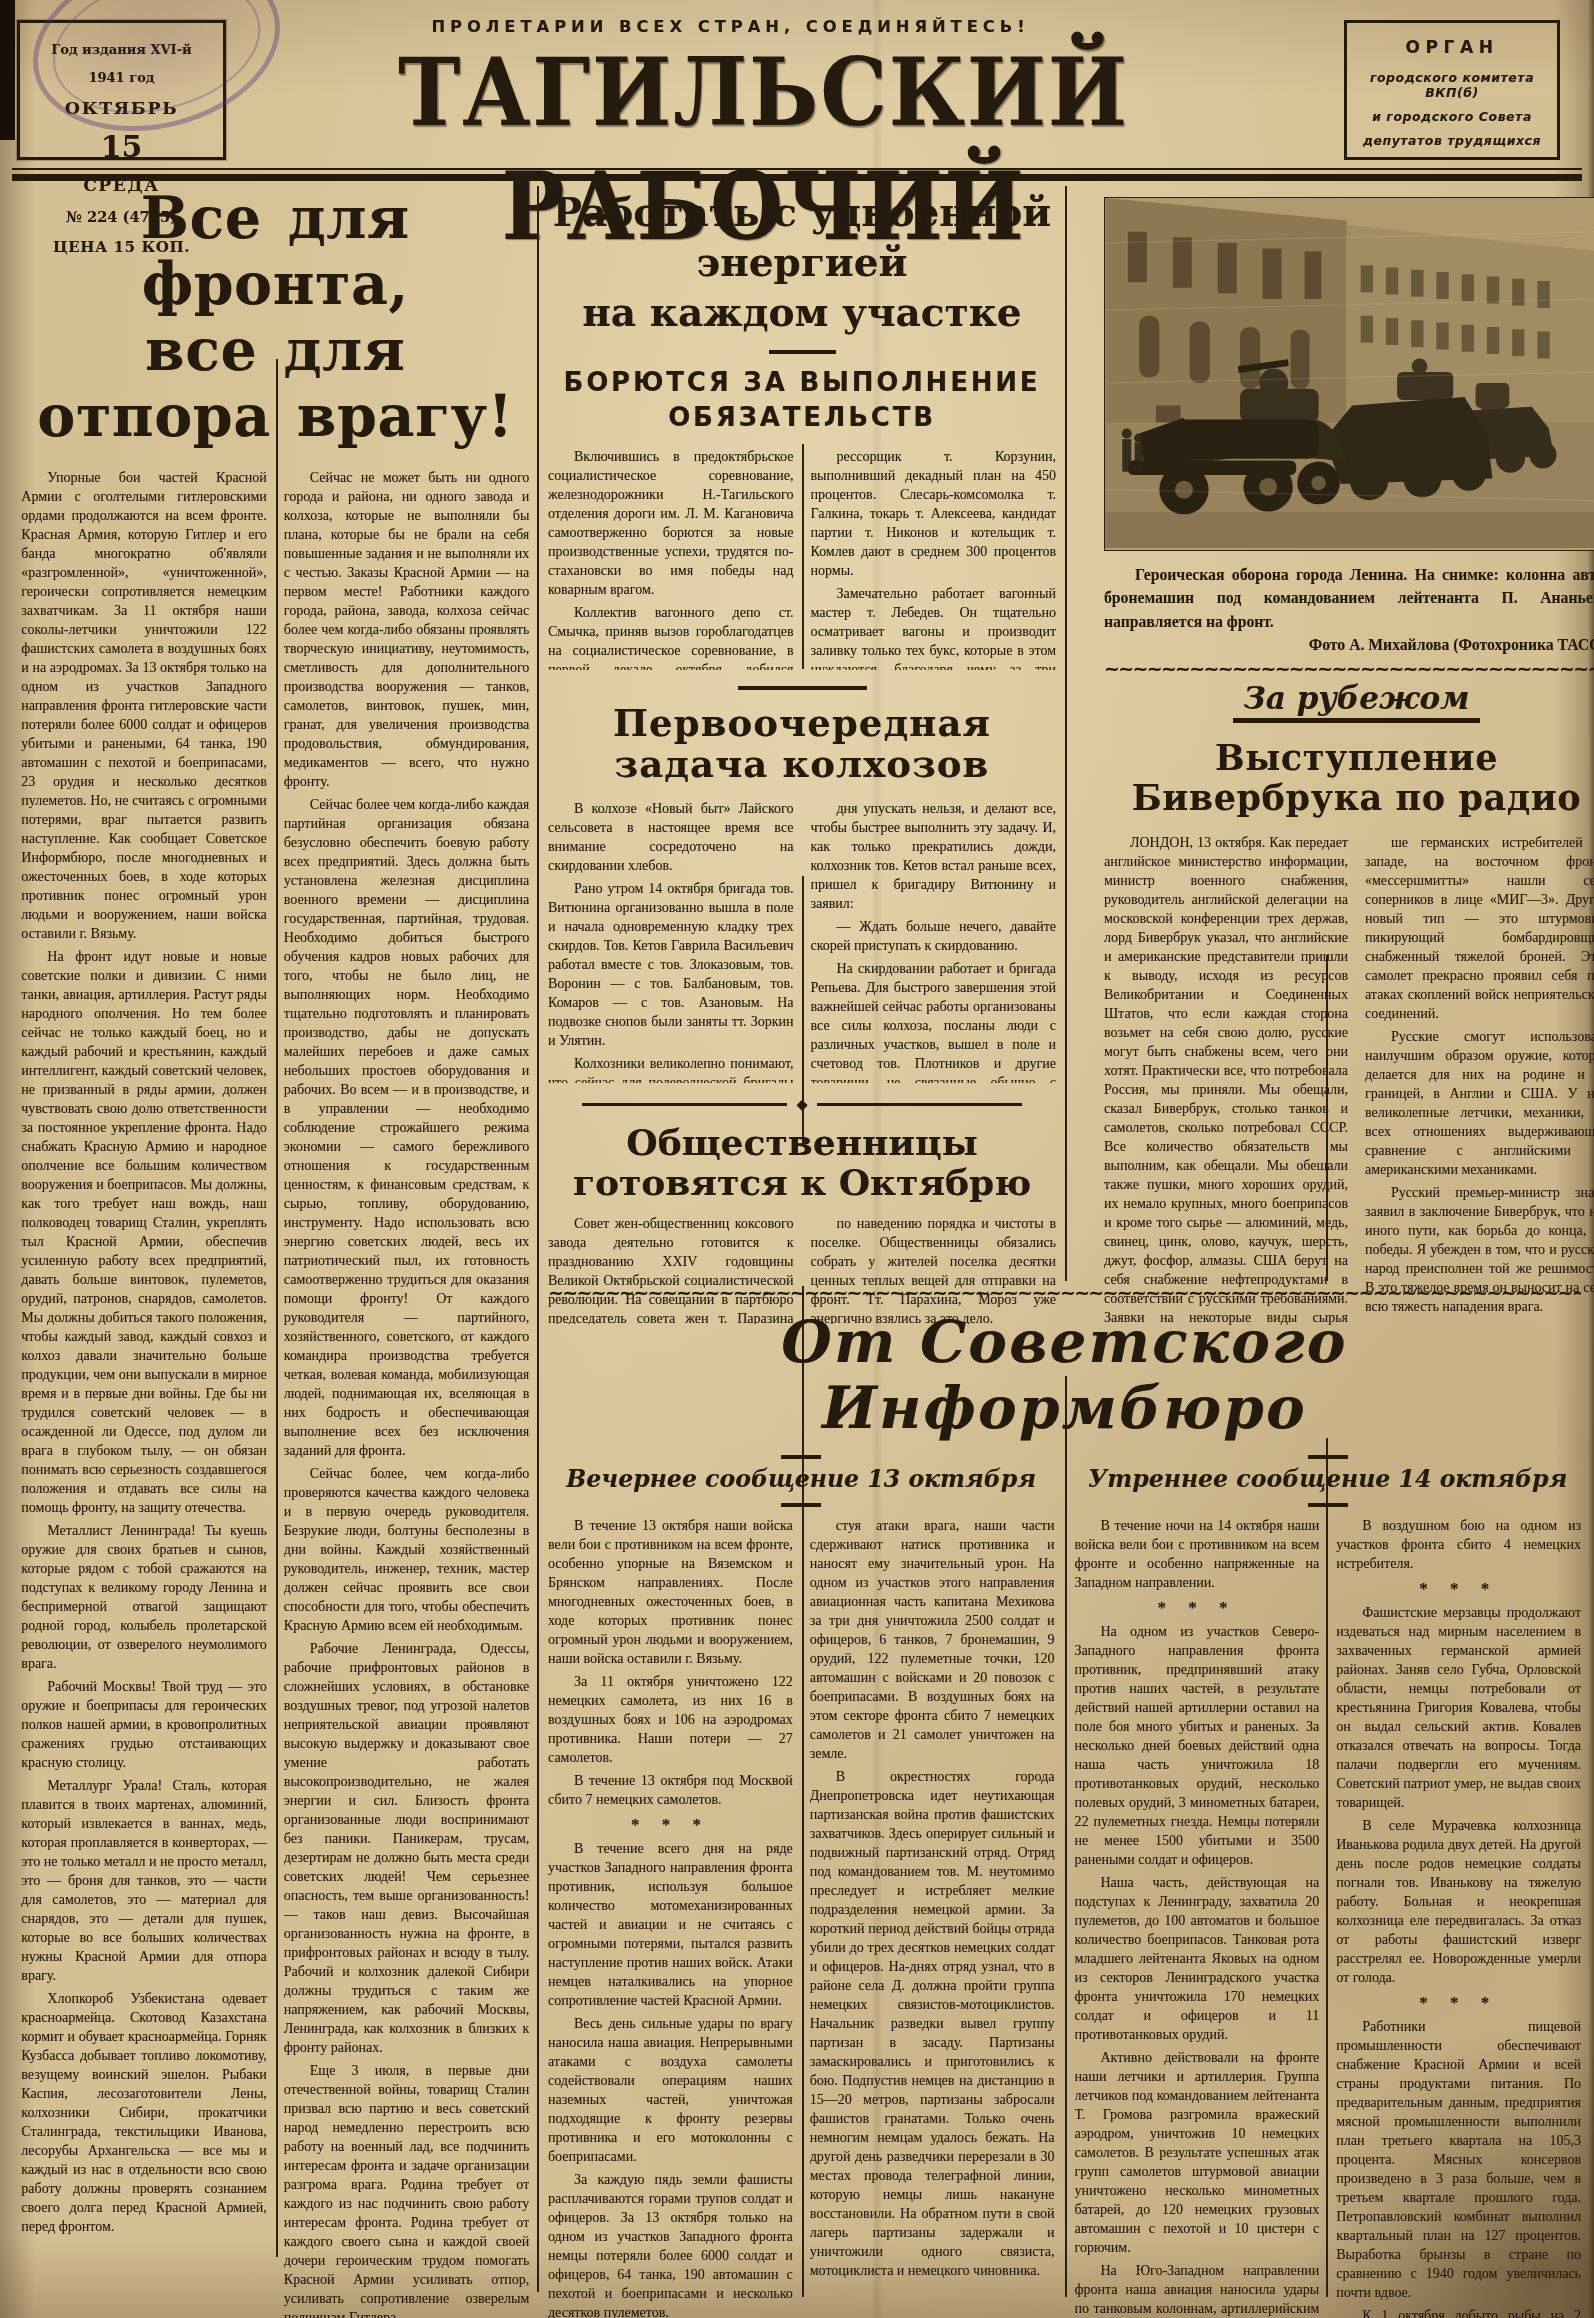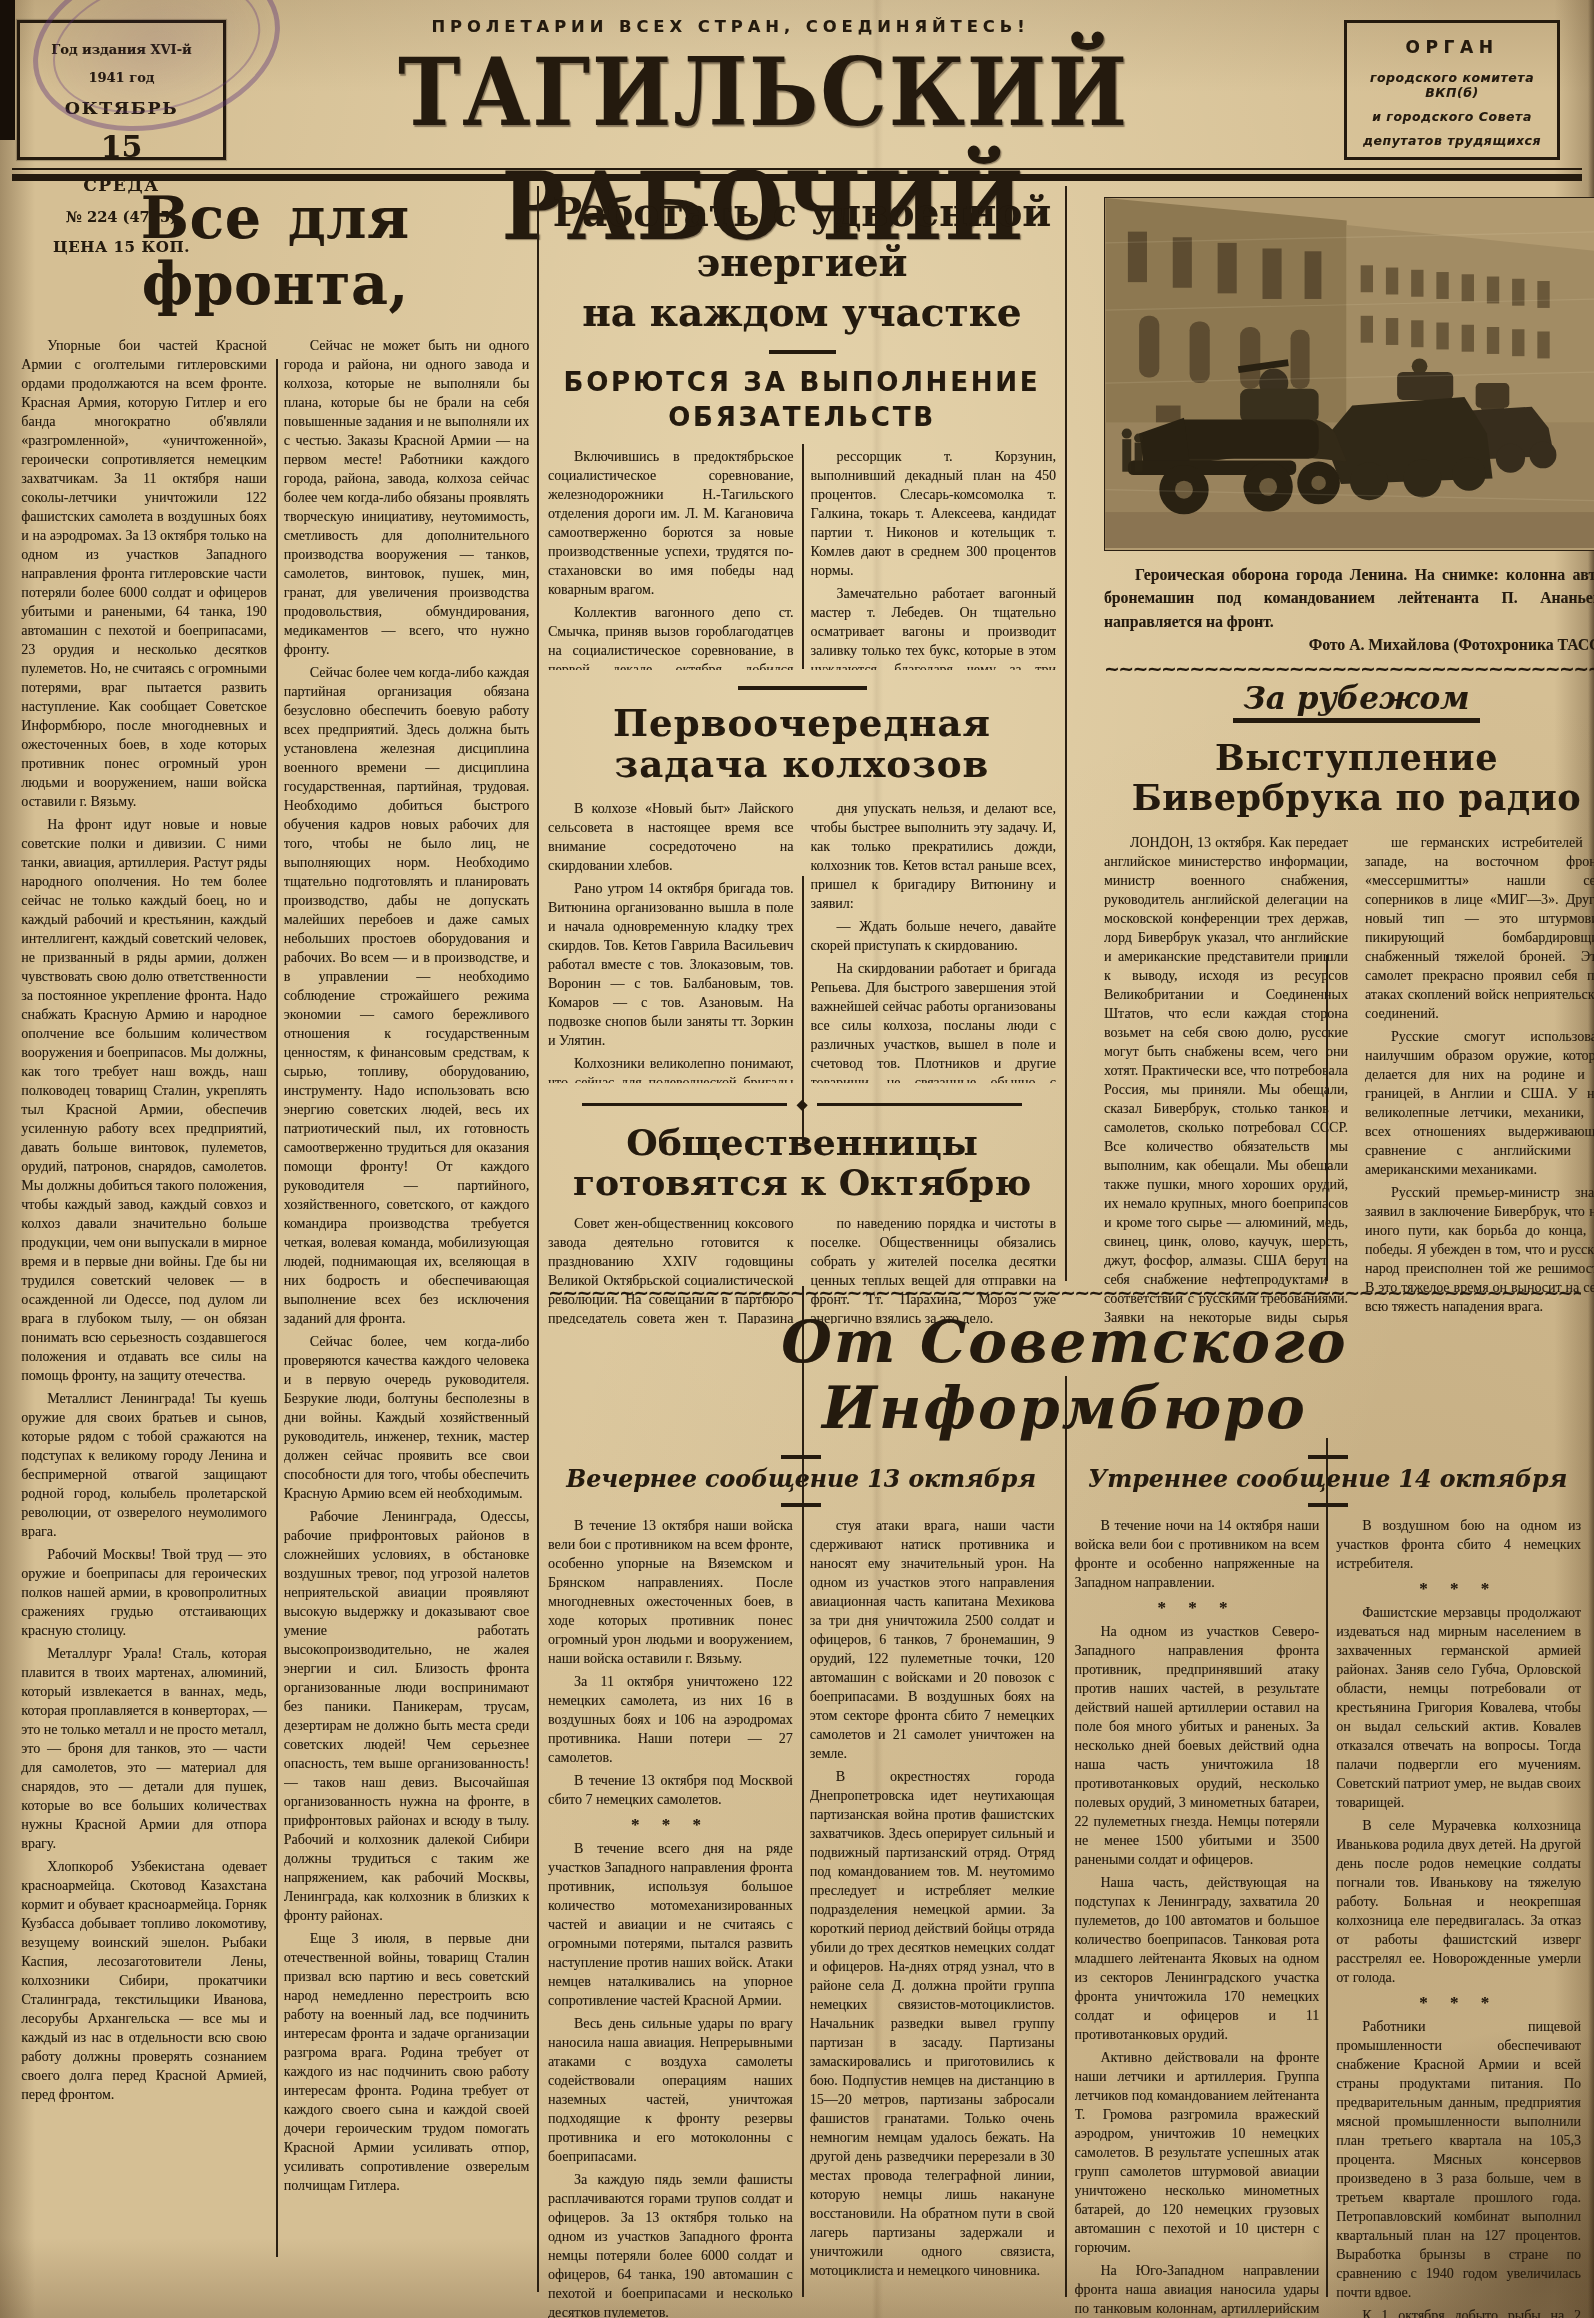"все для отпора врагу!" div.ed-headline { html: none -> <div>все для отпора врагу!</div> }
